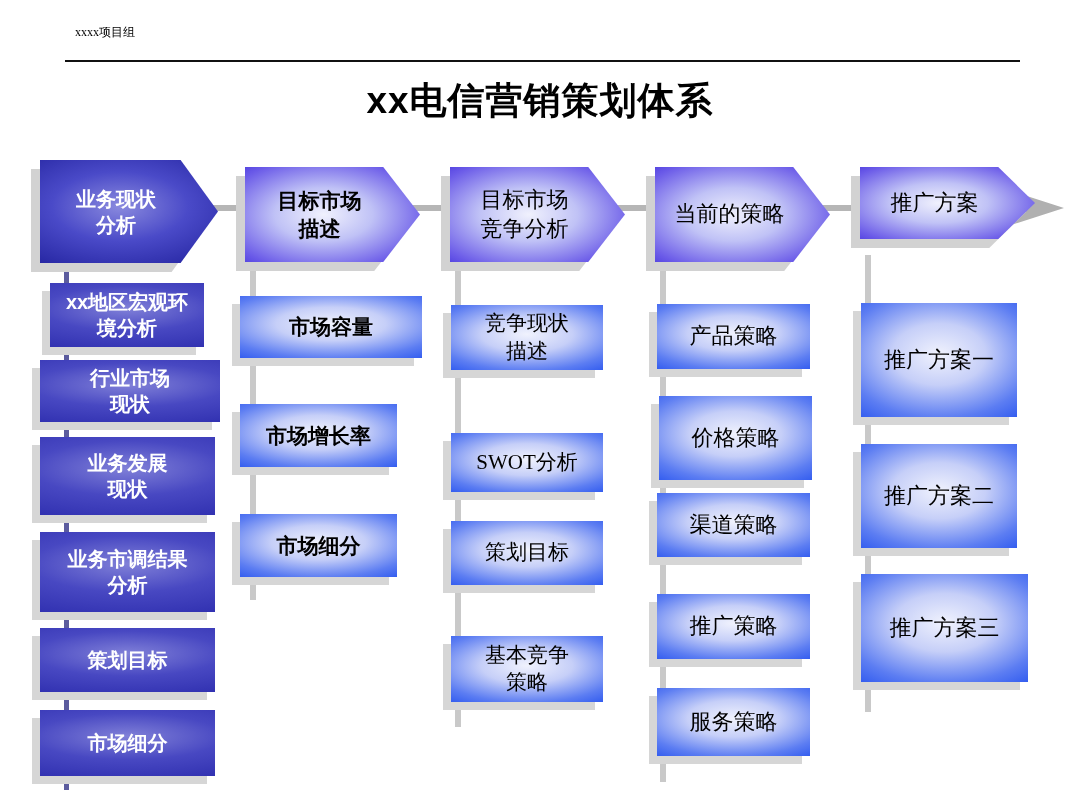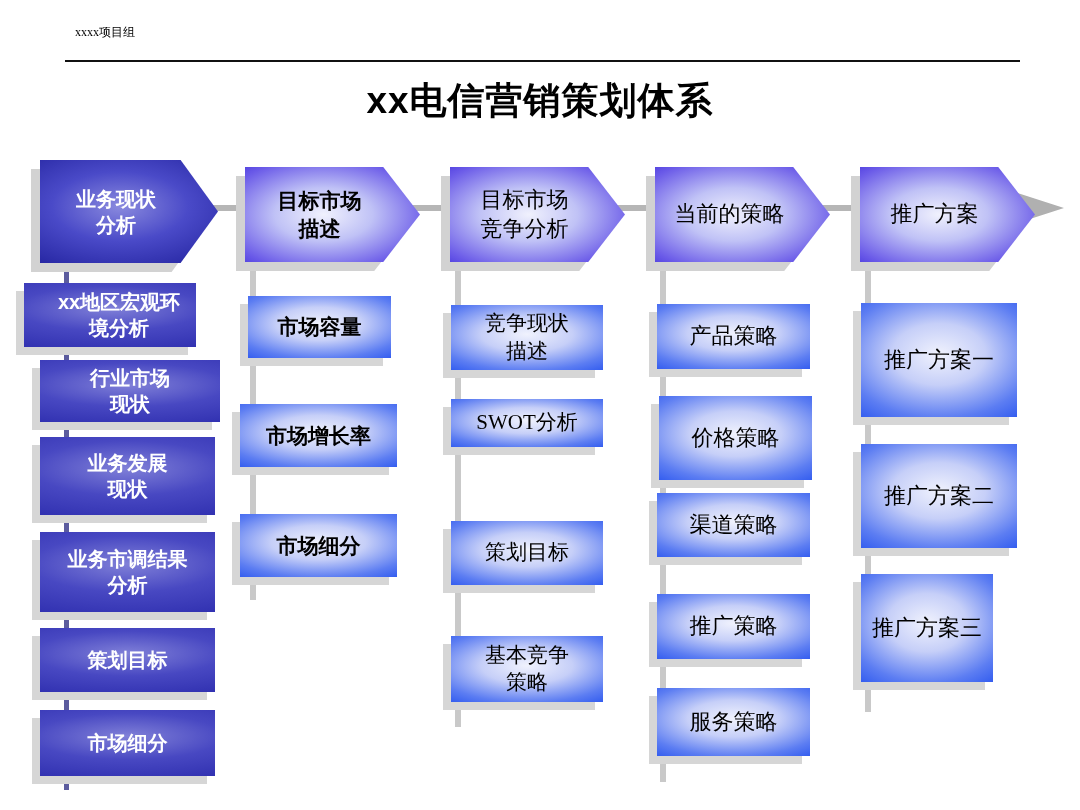"推广方案" div.stage { height: 95px -> 72px }
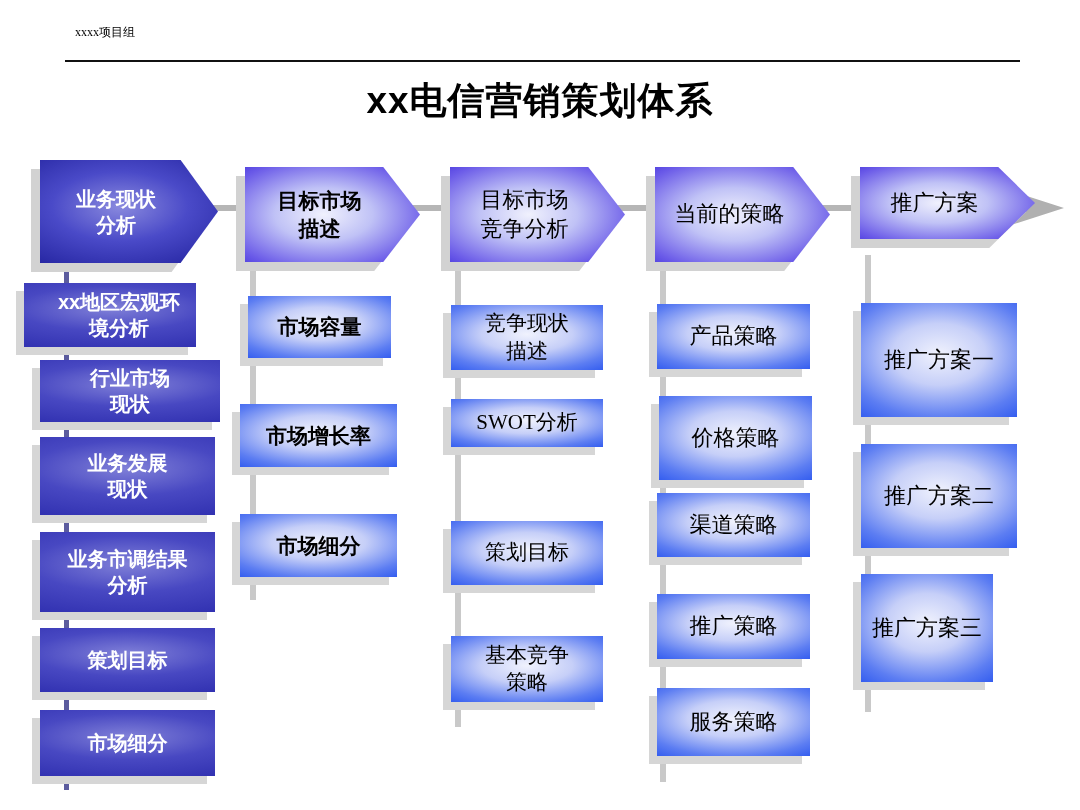"xx地区宏观环" div.box { left: 24px -> 50px; padding-left: 18px -> none }
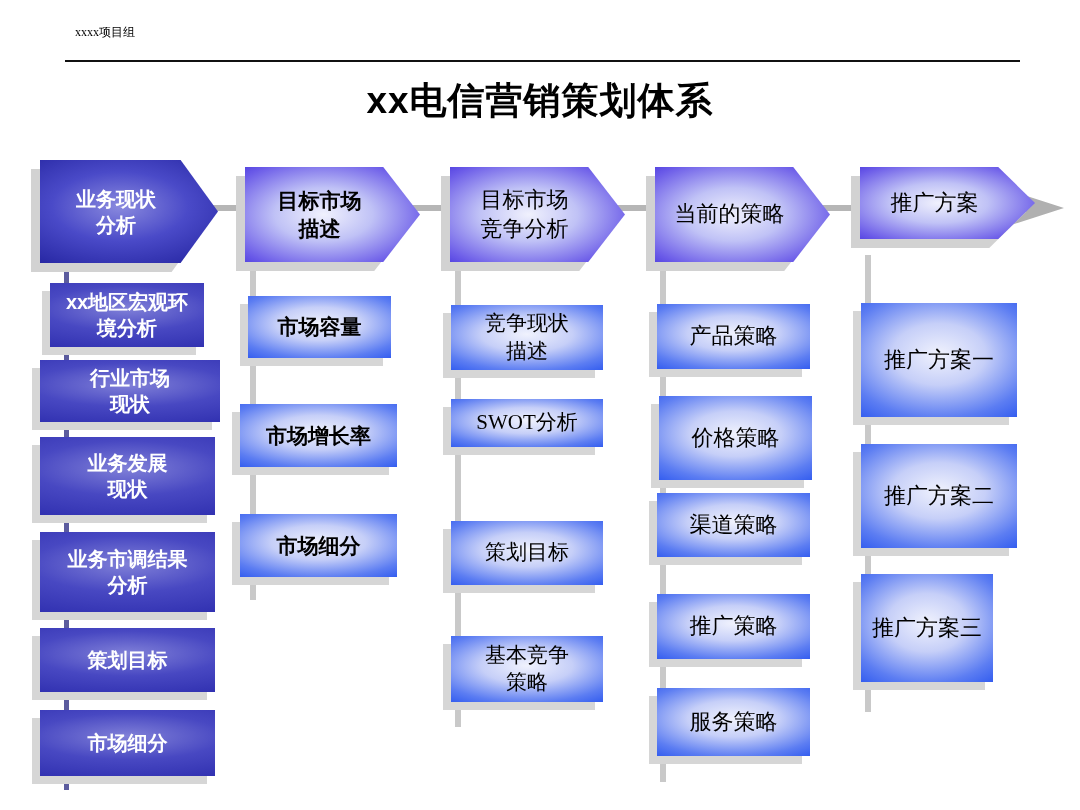"市场容量" div.box { left: 248px -> 240px; width: 143px -> 182px }
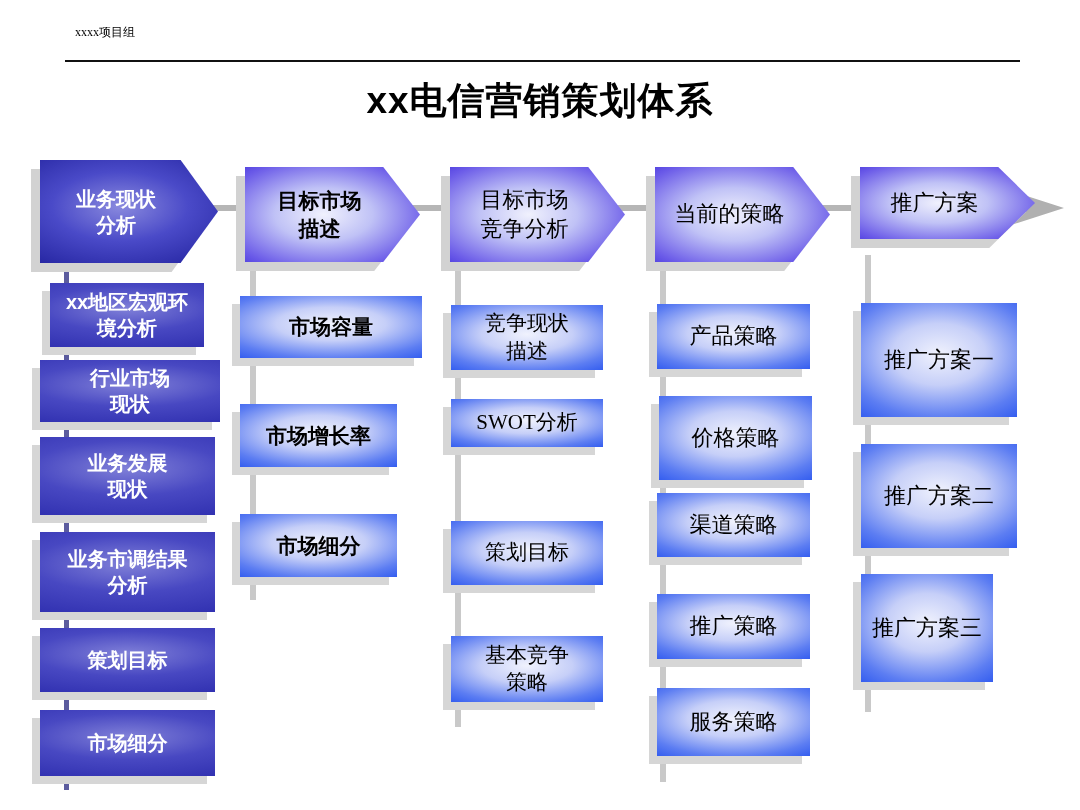"SWOT分析" div.box { height: 48px -> 59px; top: 399px -> 433px }
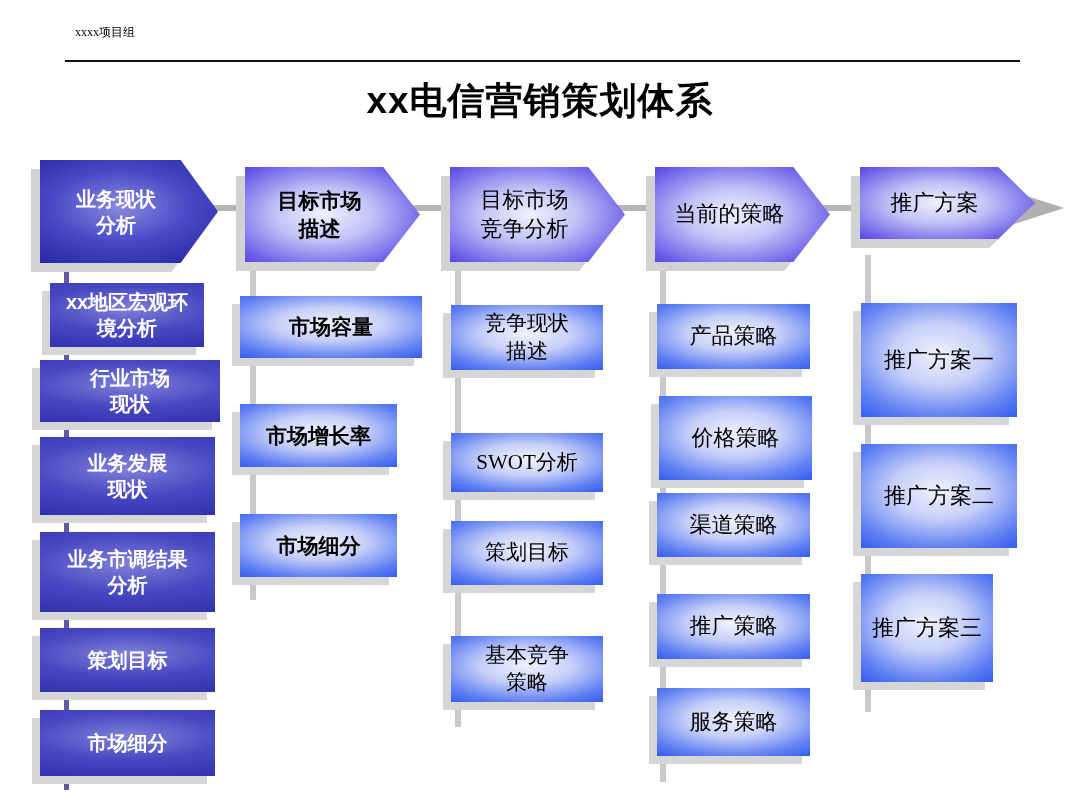"推广方案三" div.box { width: 132px -> 167px }
